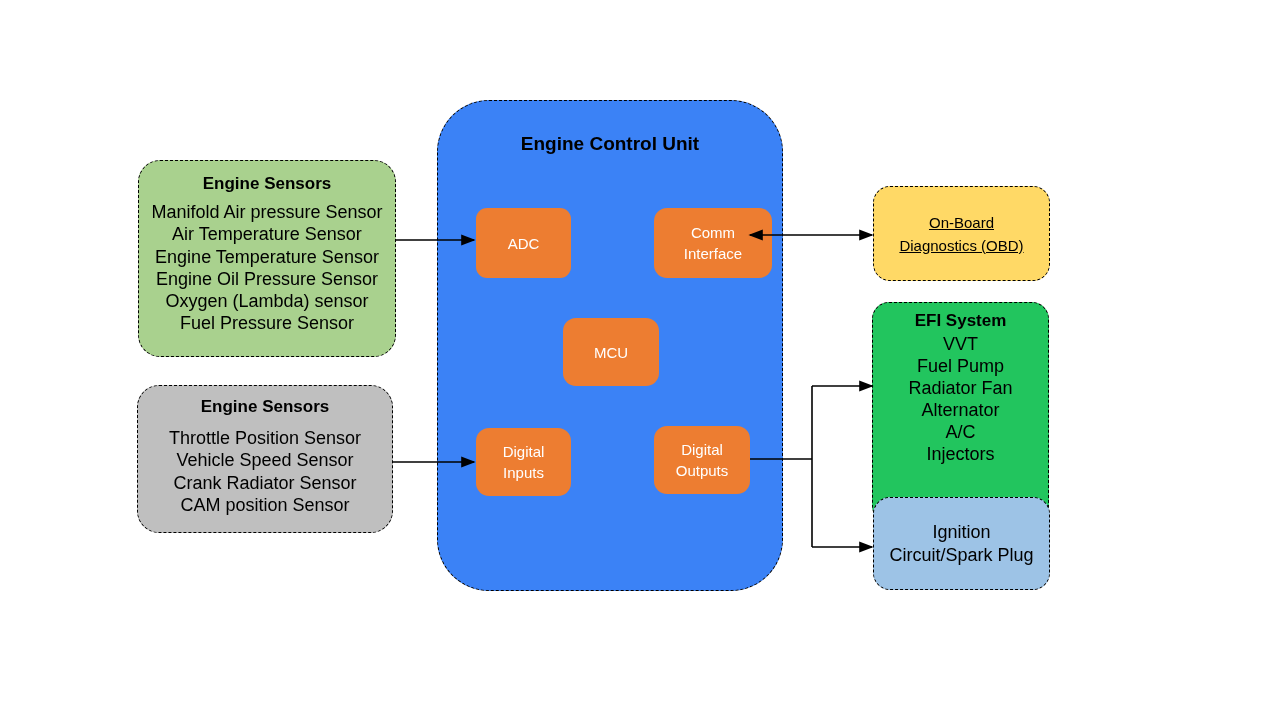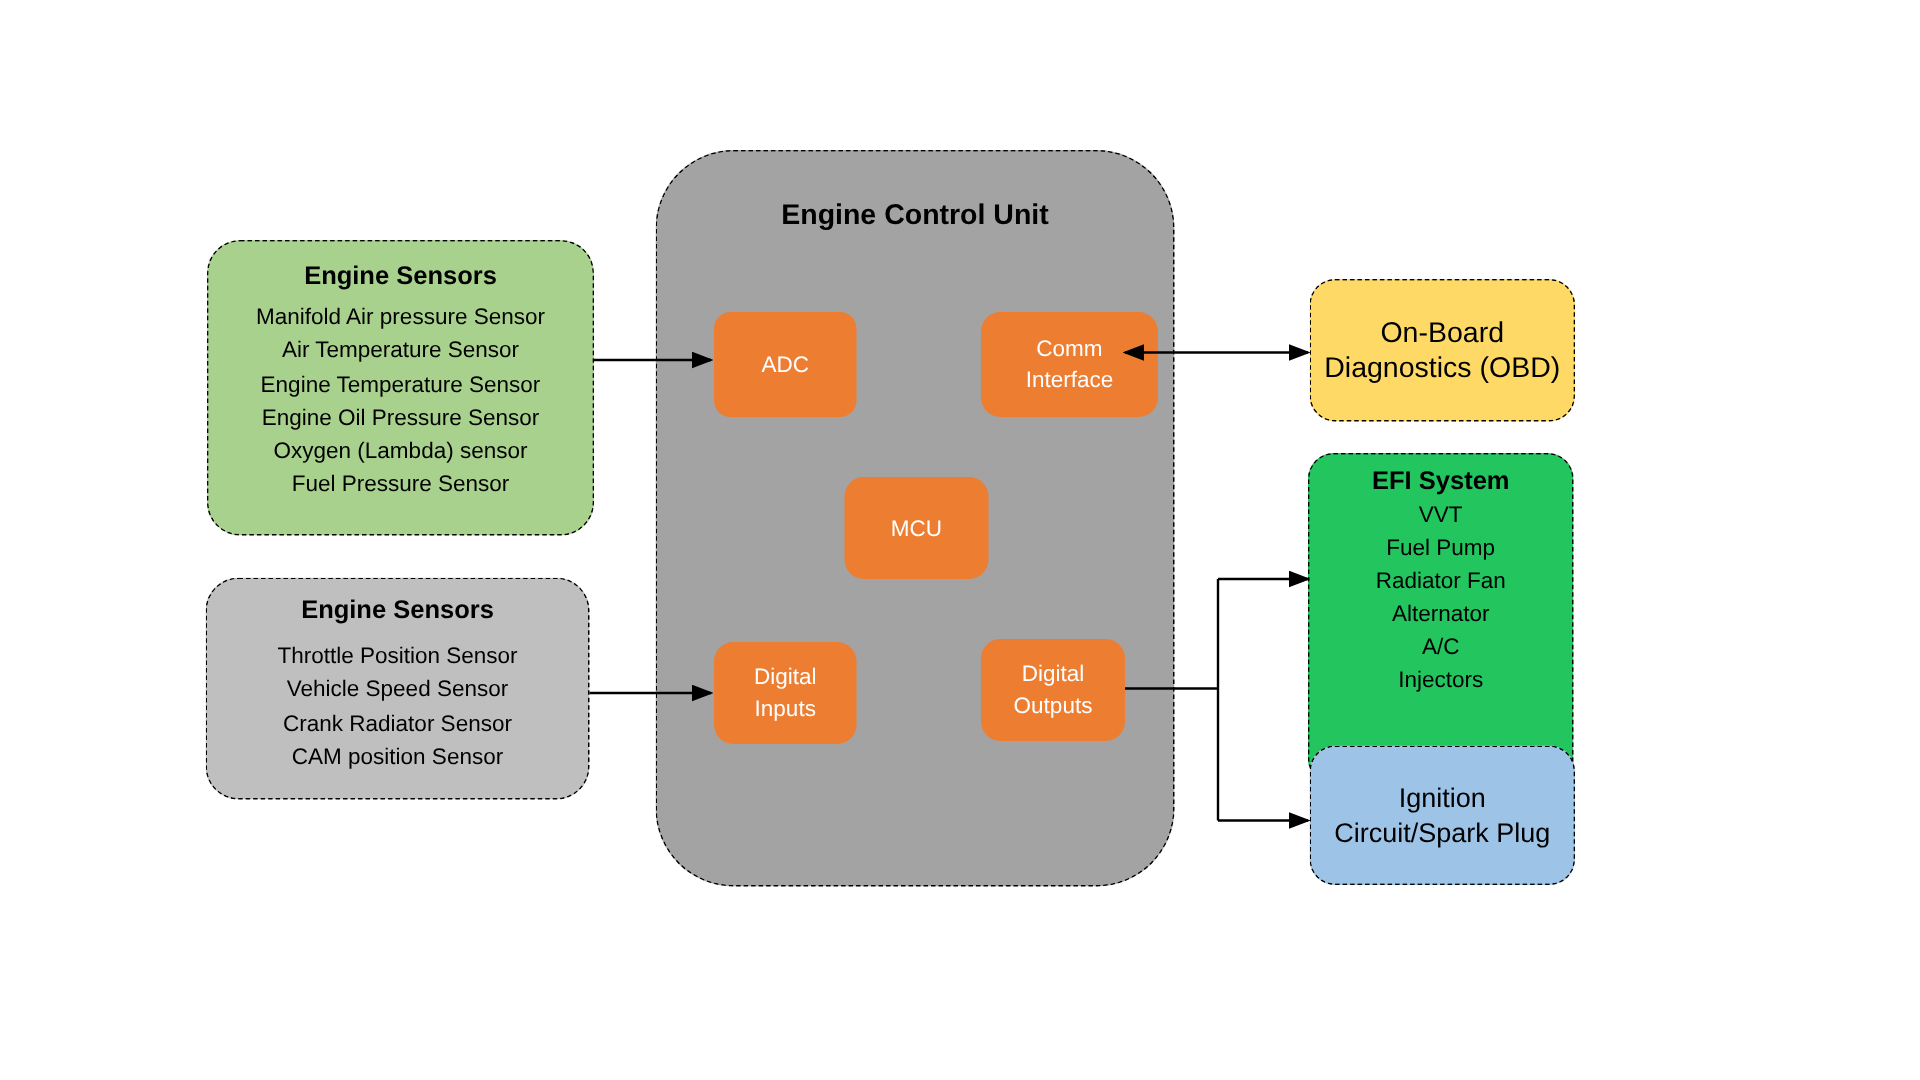"Engine Control Unit" .ecu { background: #a3a3a3 -> #3b82f6 }
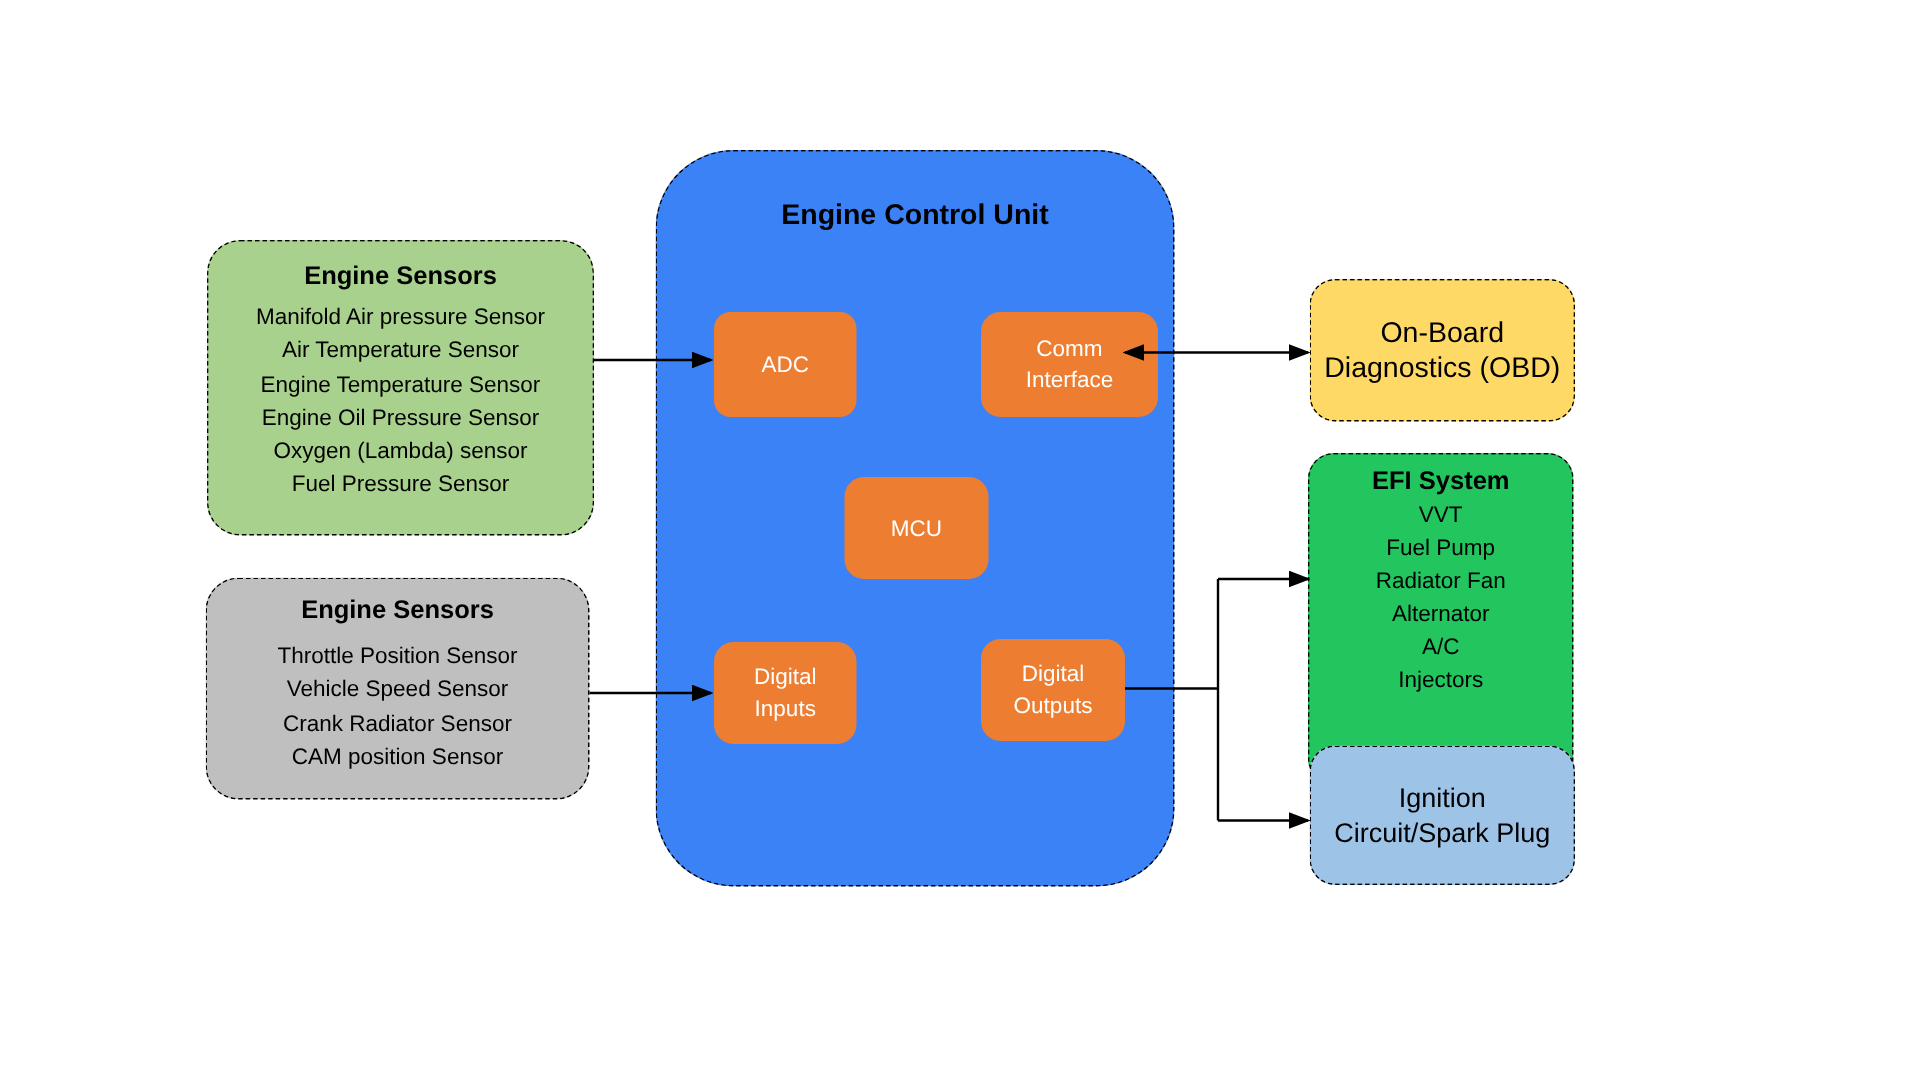"Manifold Air pressure Sensor" .group-items .line { font-size: 15px -> 18px }
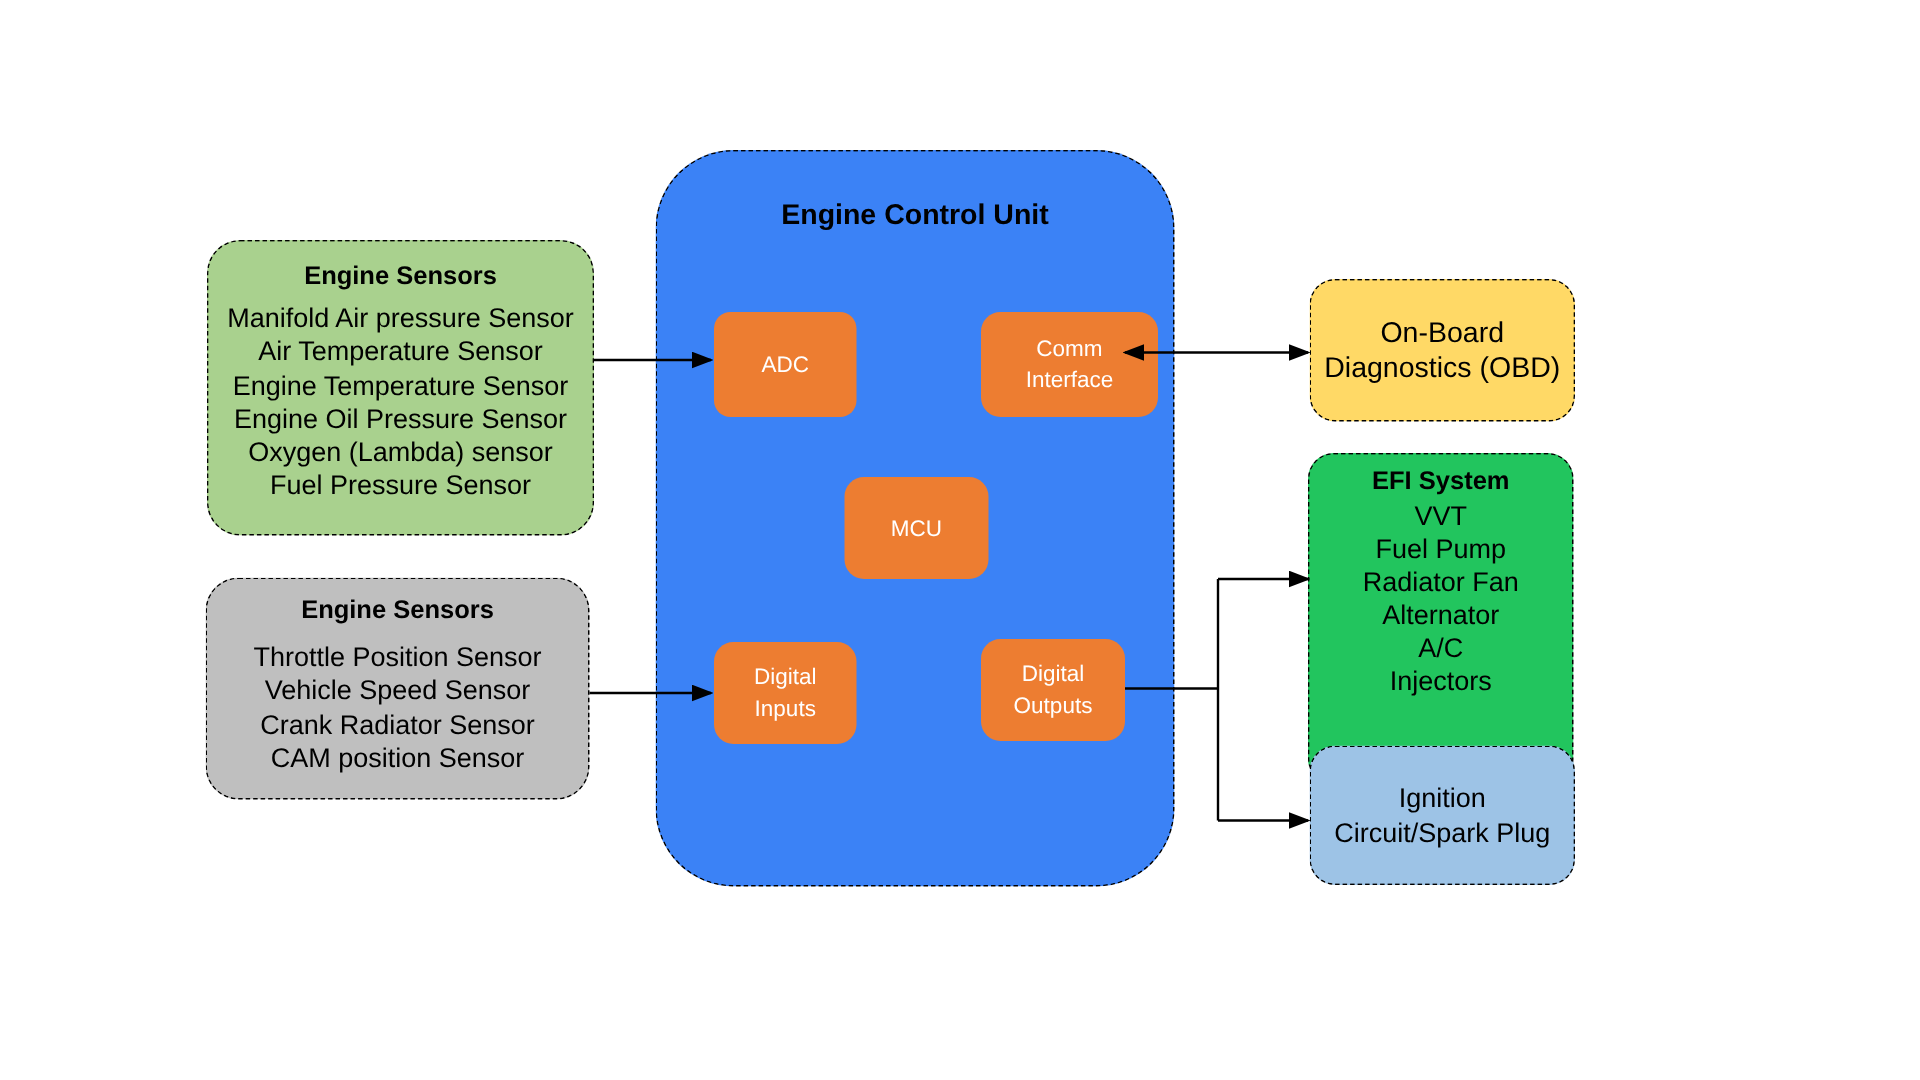"On-Board" .obd { font-size: 19px -> 15px; text-decoration: none -> underline }
